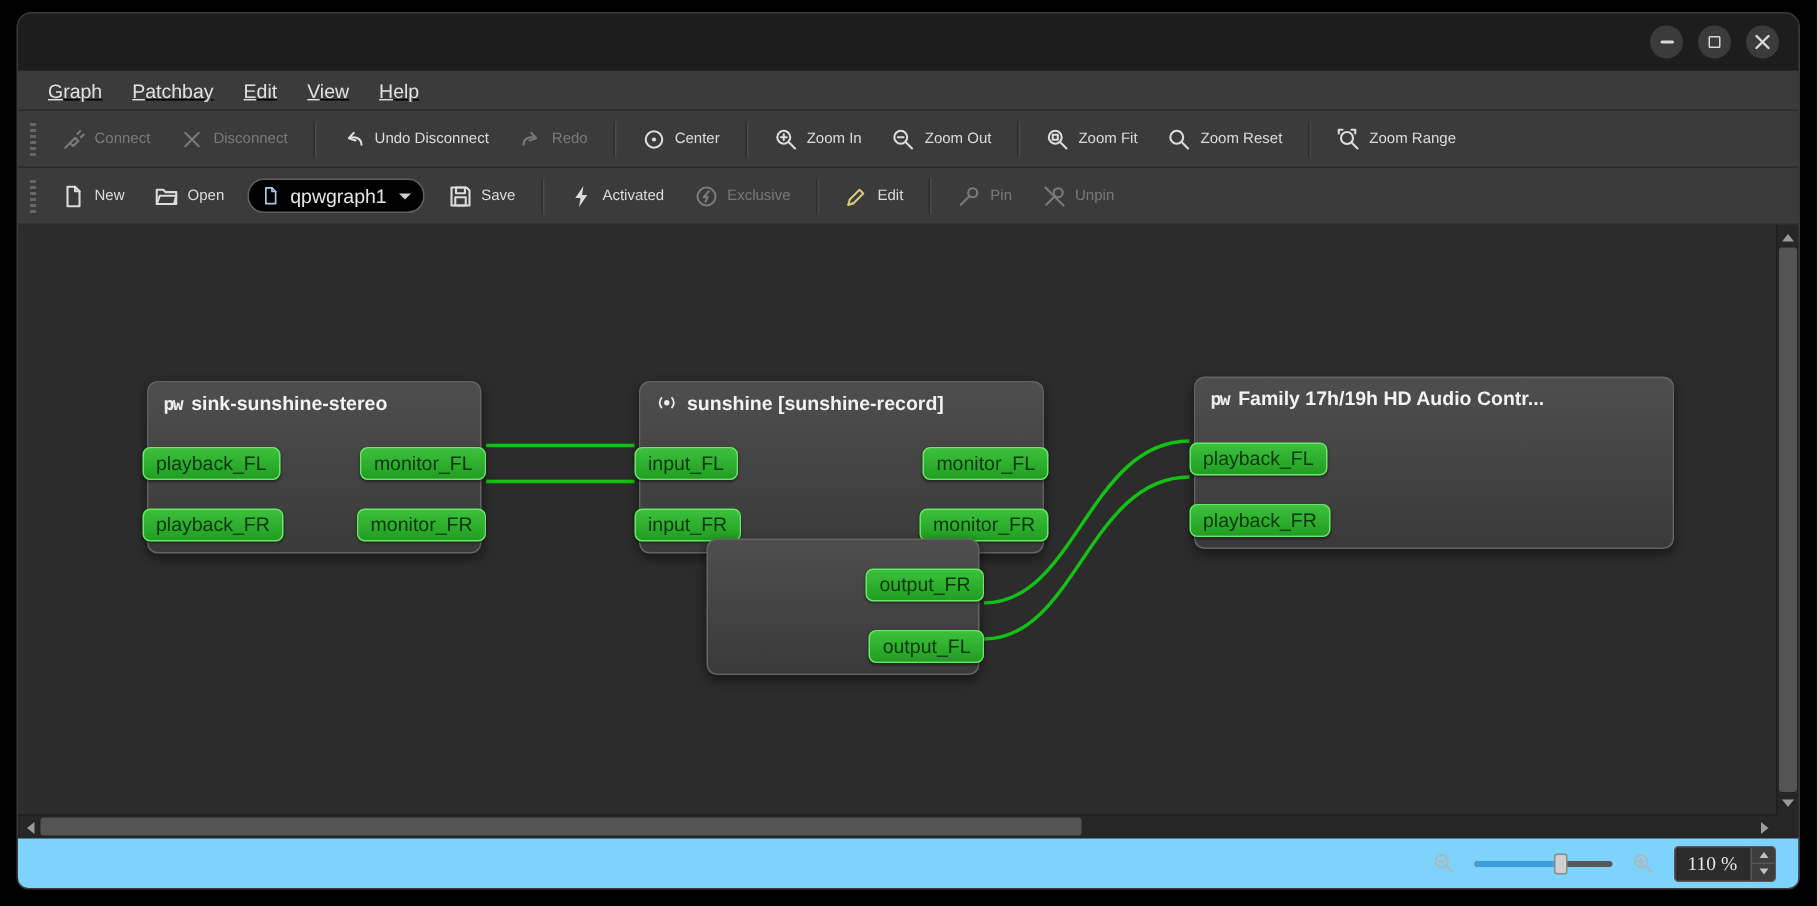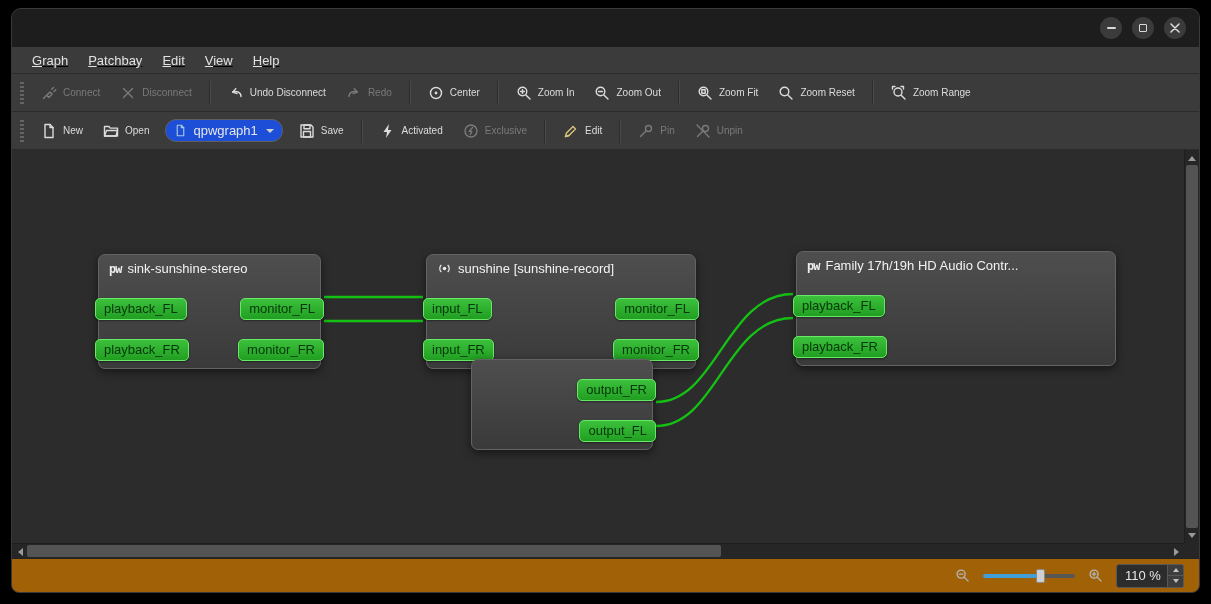"qpwgraph1" .combo { background: #1d4ed8 -> #000000 }
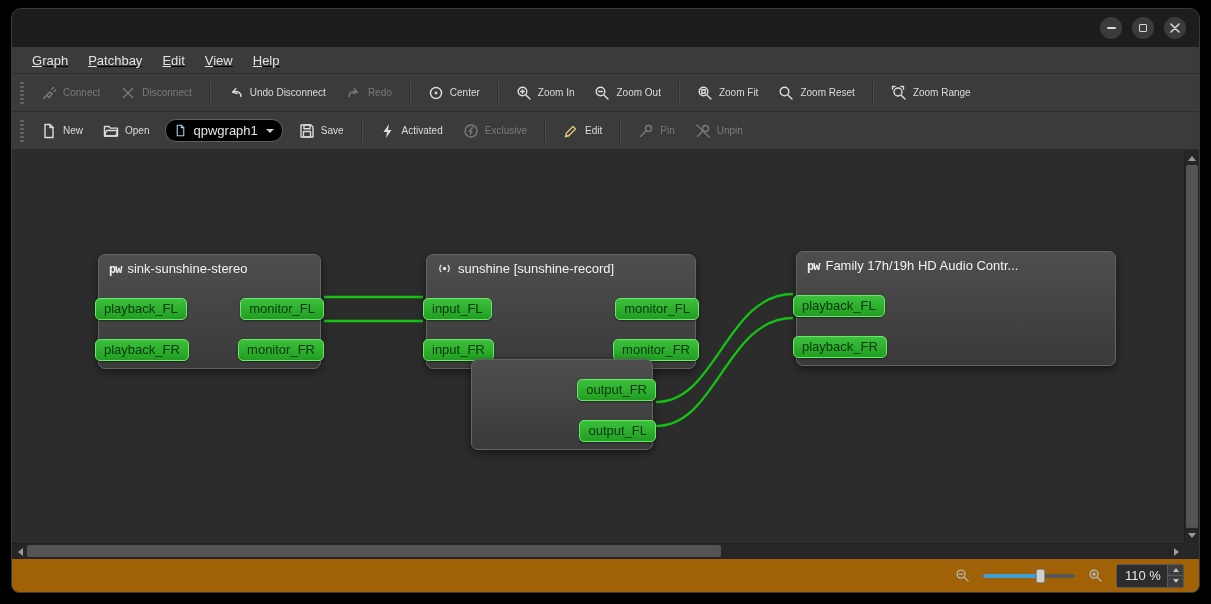"sink-sunshine-stereo" .ntitle { font-weight: normal -> bold }
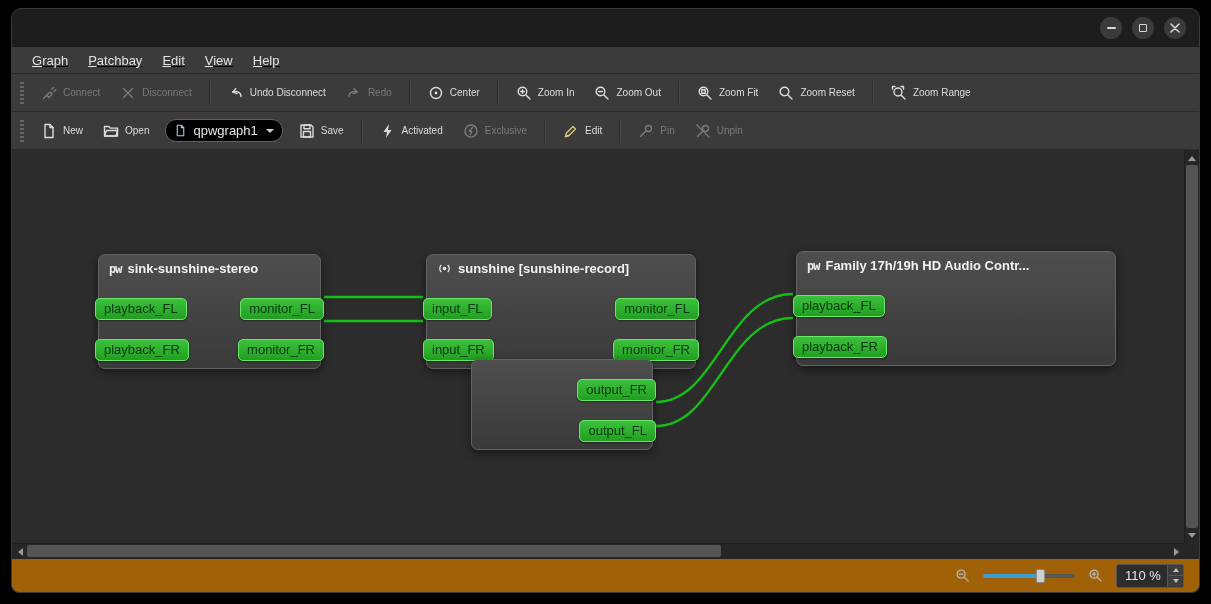"110 %" .statusbar { background: #a16207 -> #7dd3fc; font-family: none -> Liberation Serif, serif }
